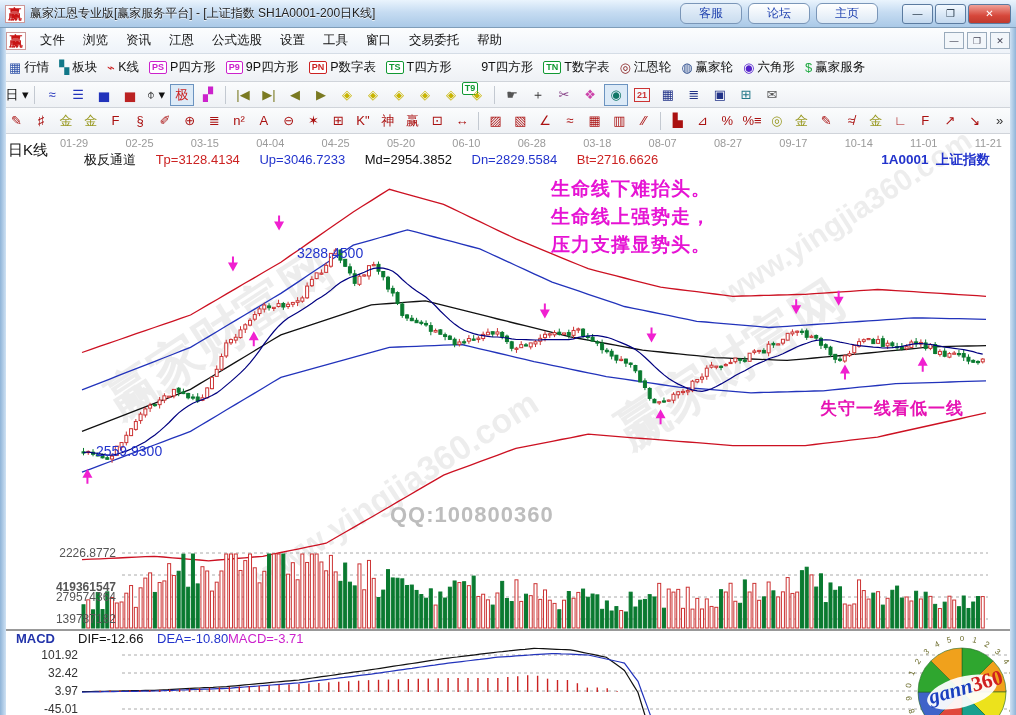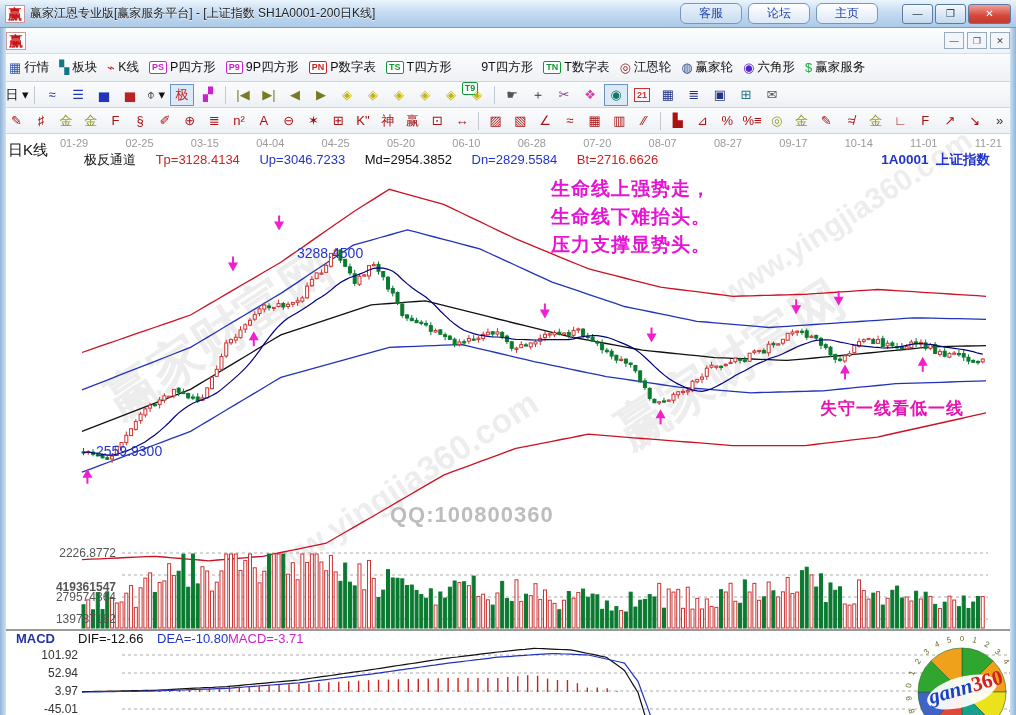"文件" div { html: none -> <div> <div>文件</div> <div>浏览</div> <div>资讯</div> <div>江恩</div> <div>公式选股</div> <div>设置</div> <div>工具</div> <div>窗口</div> <div>交易委托</div> <div>帮助</div> </div> }
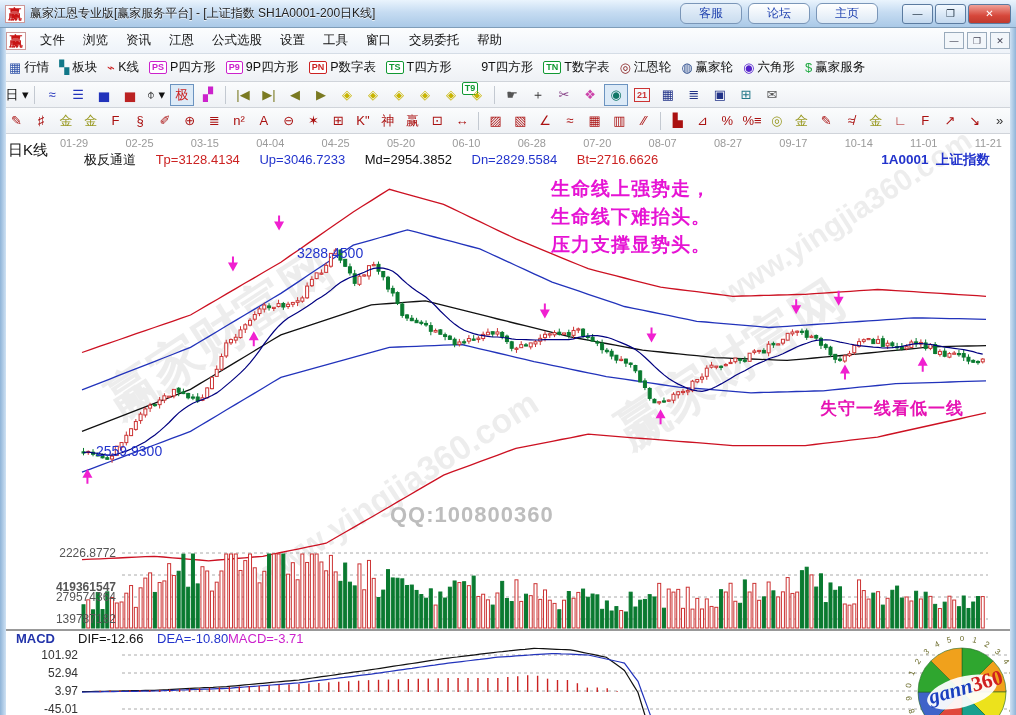"07-20" span { text: 07-20 -> 03-18 }
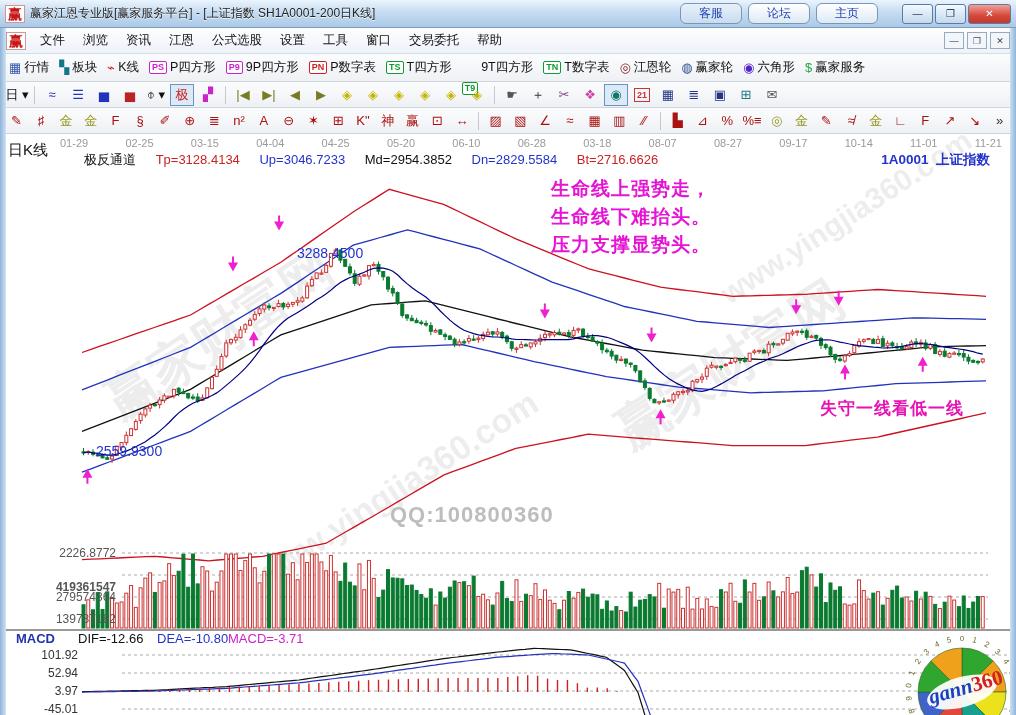"生命线上强势走，" div { order: before "生命线下难抬头。" -> after "生命线下难抬头。" }
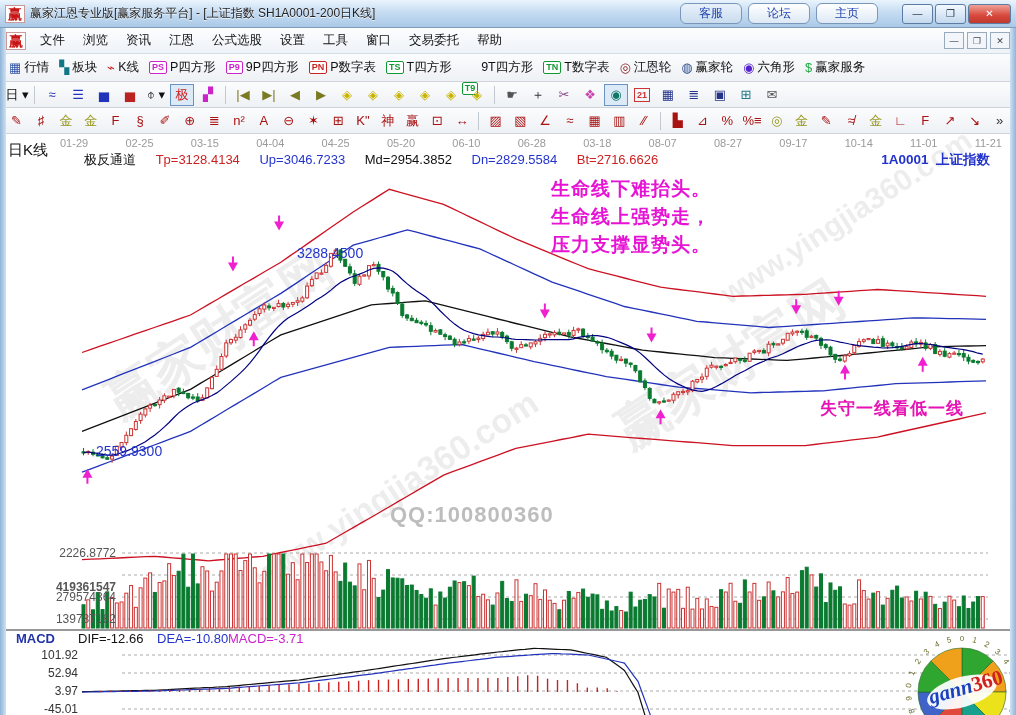"52.94" div.abs { text: 52.94 -> 32.42 }
